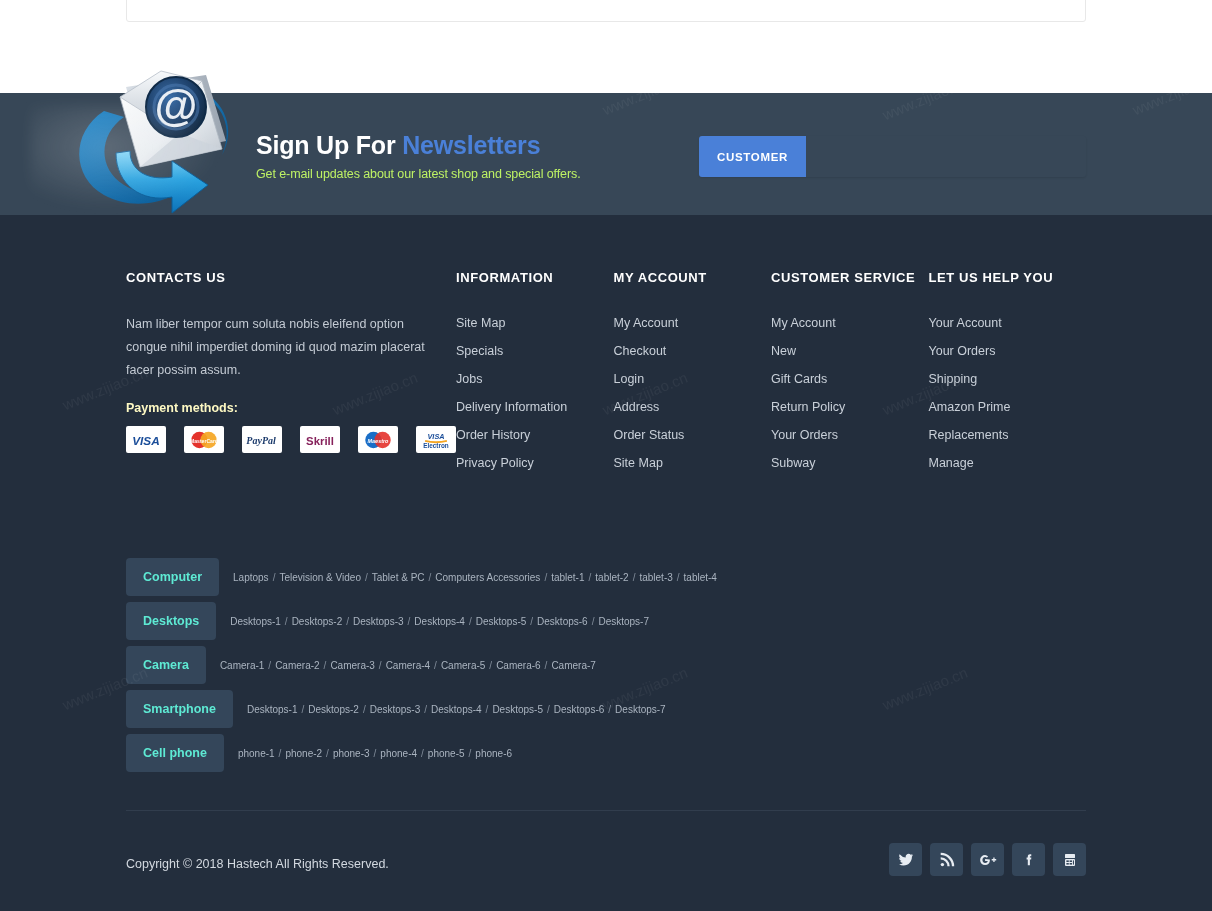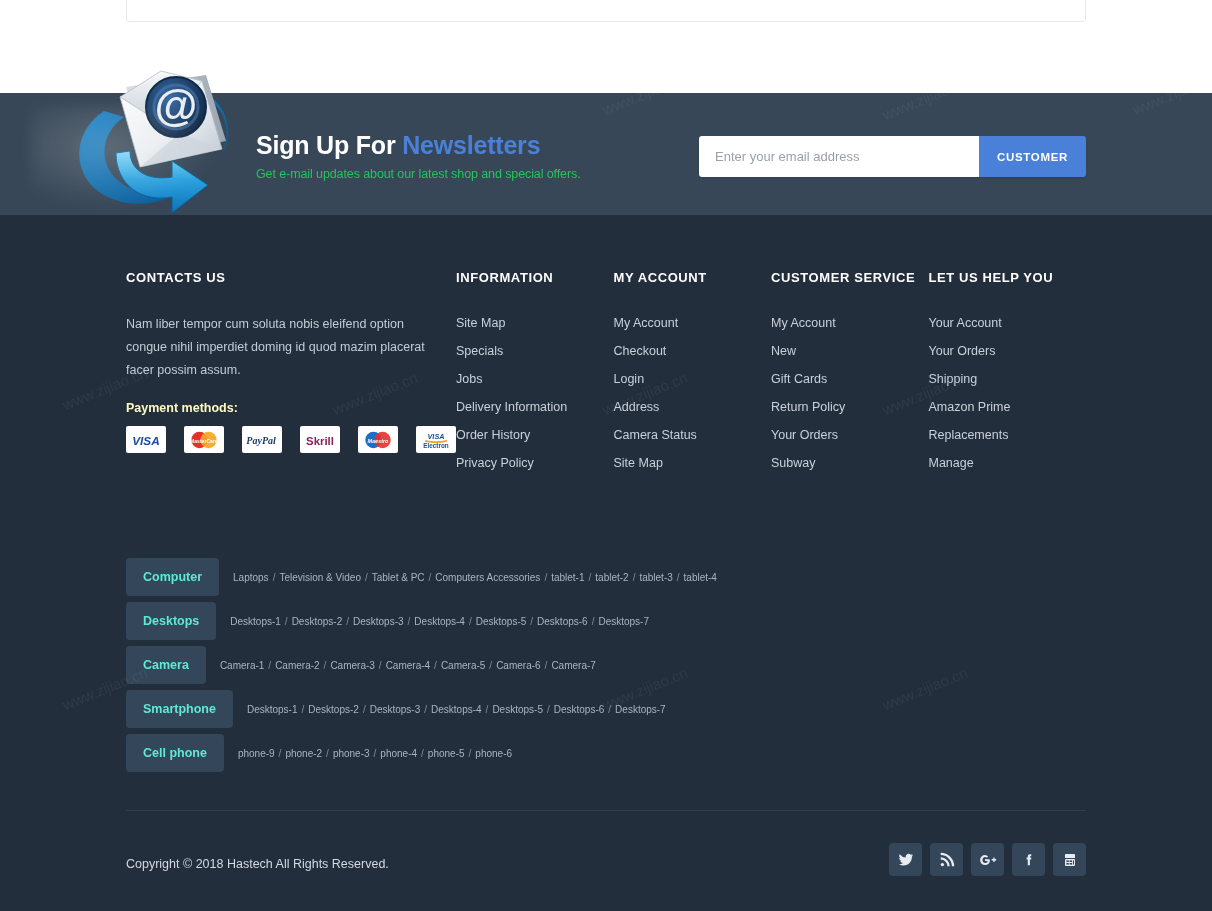"Enter your email address" input.nl-input { html: <input> -> none }
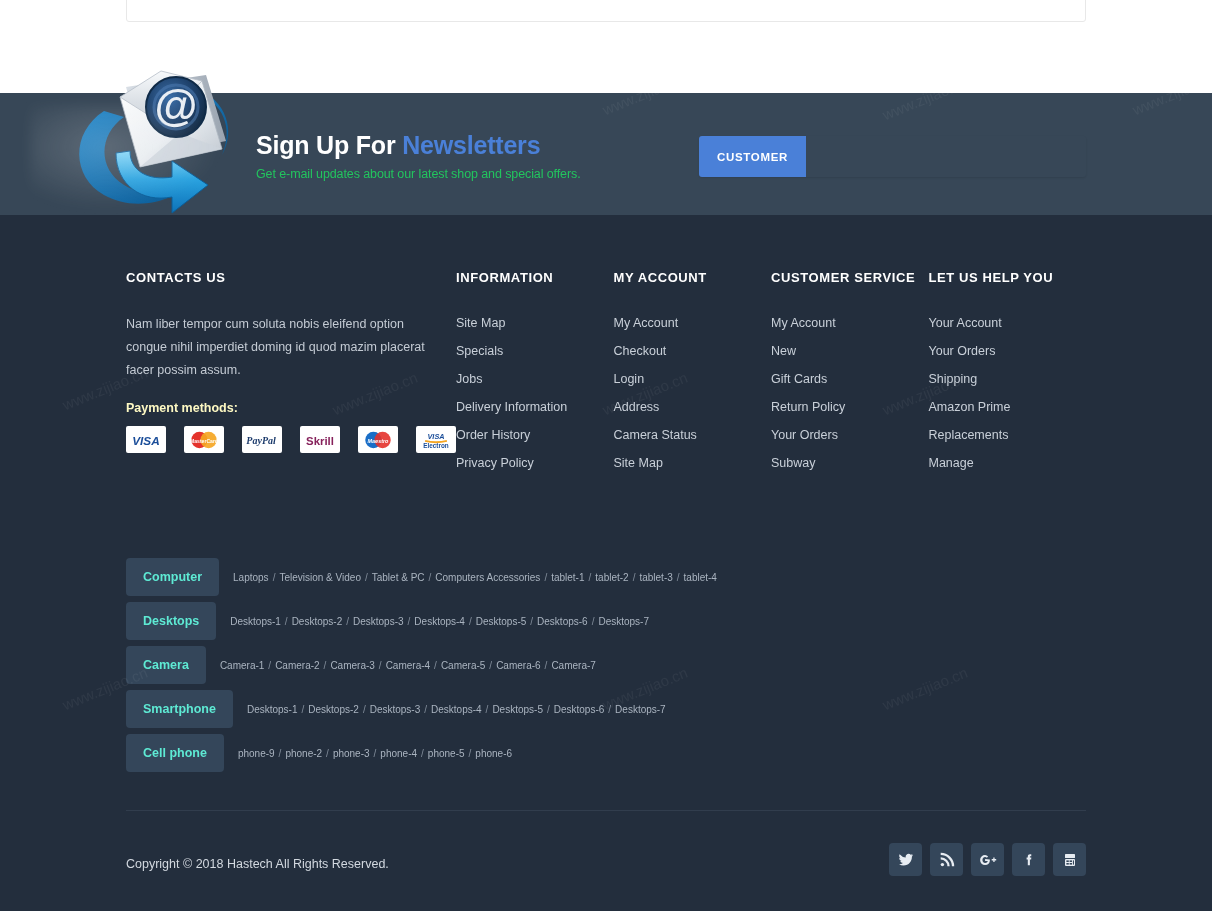"Get e-mail updates about our" .nl-sub { color: #22c55e -> #bef264 }
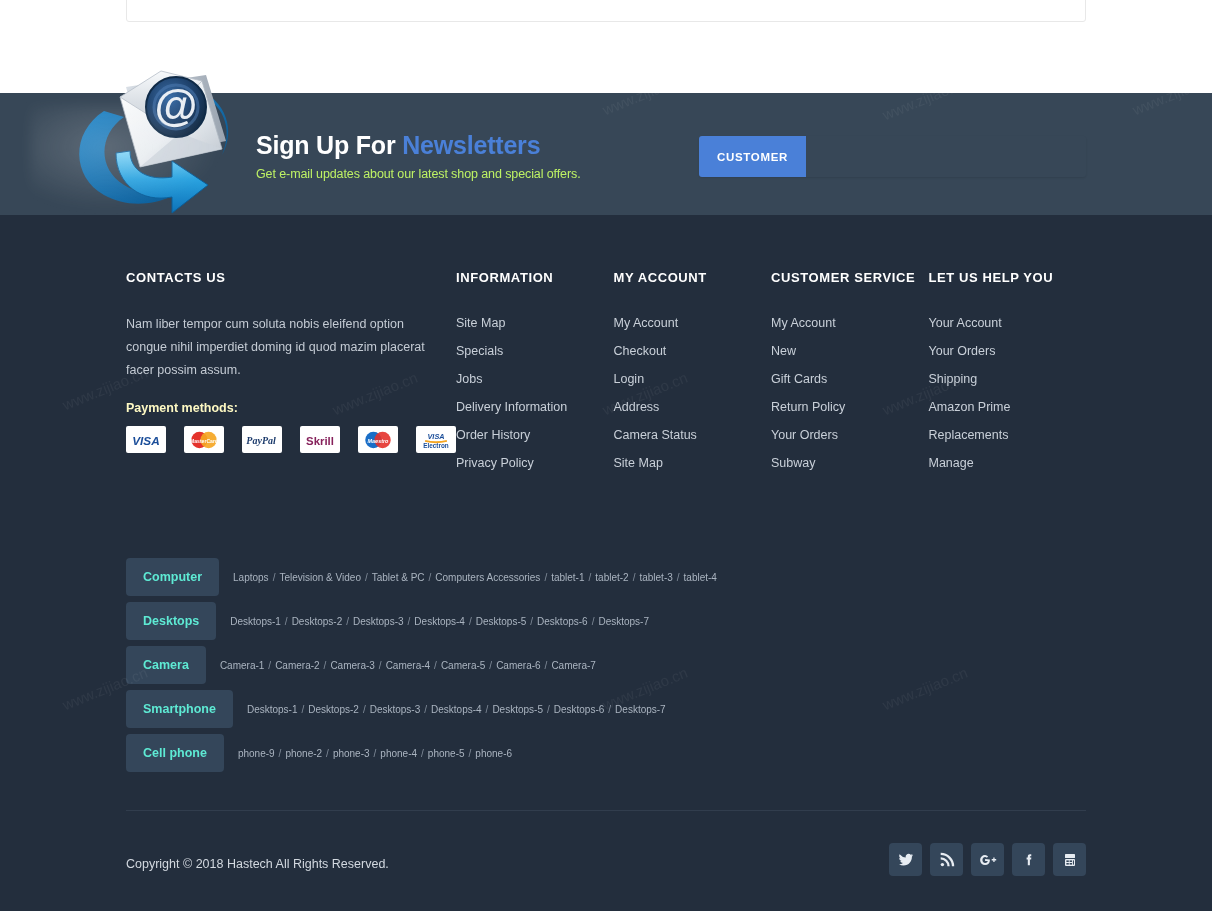"Camera Status" a { text: Camera -> Order }
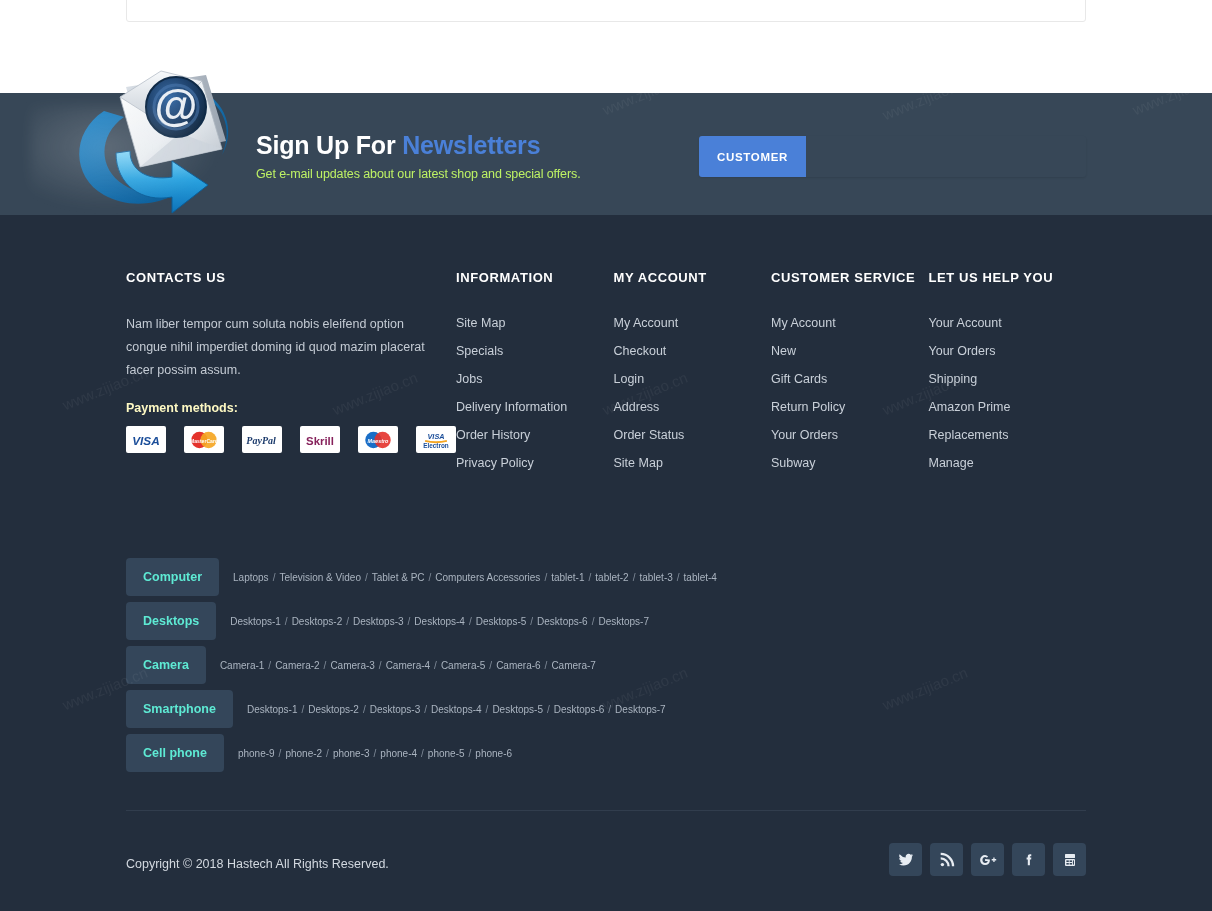"phone-9" a { text: phone-9 -> phone-1 }
